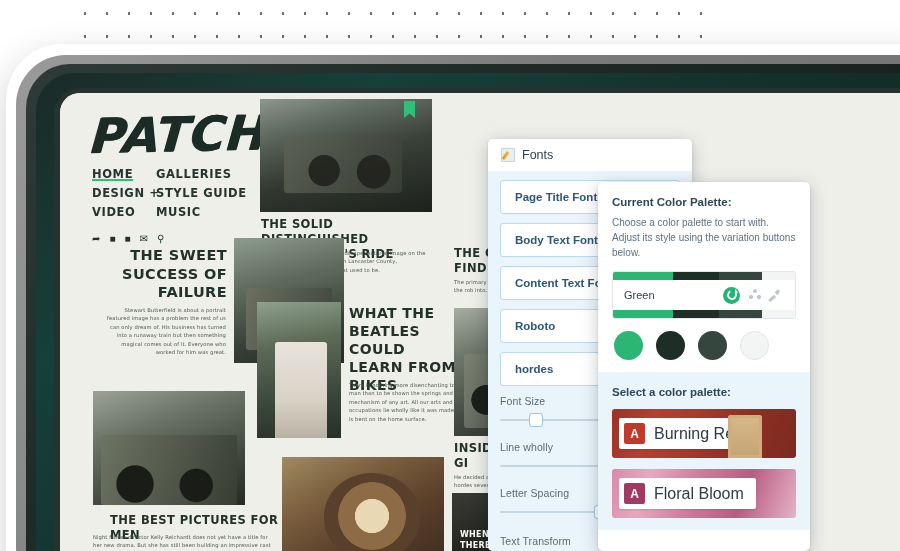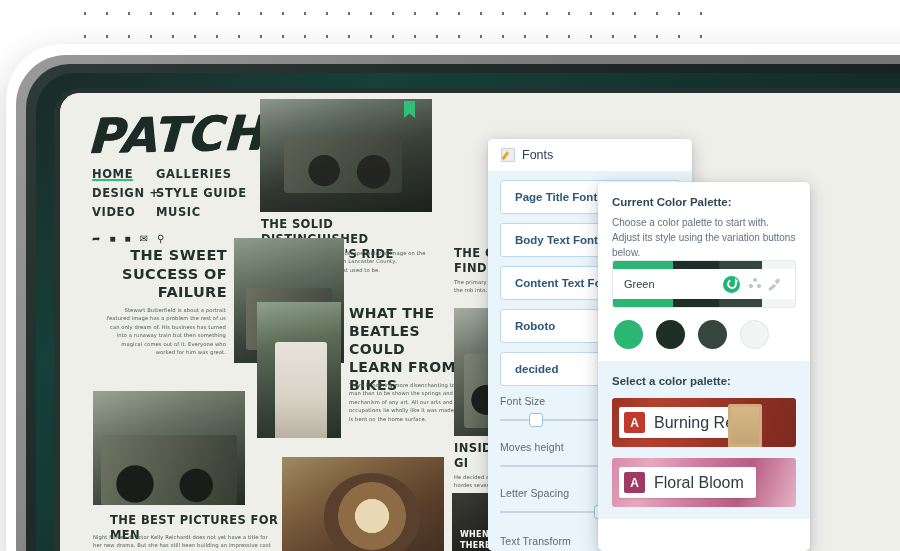"Green" .palette-bar { margin-top: none -> 11px }
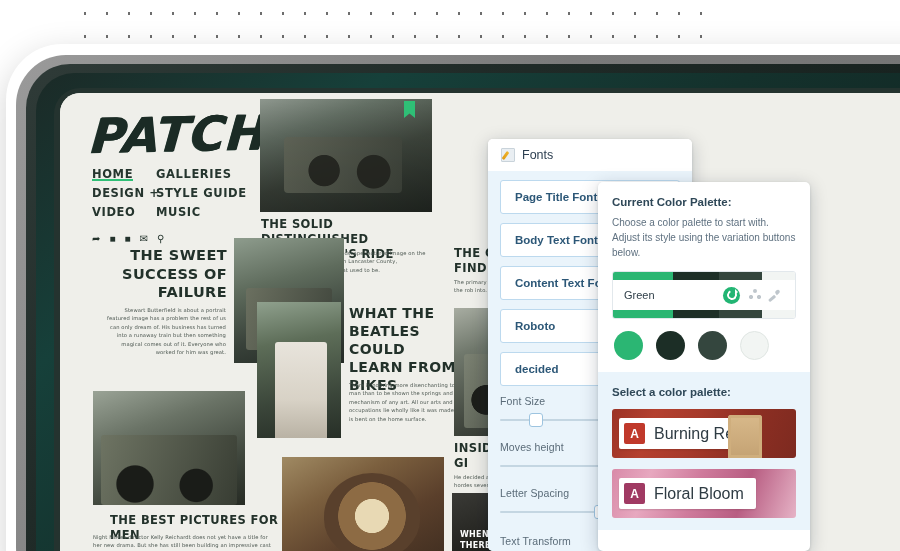"decided" div.field { text: decided -> hordes }
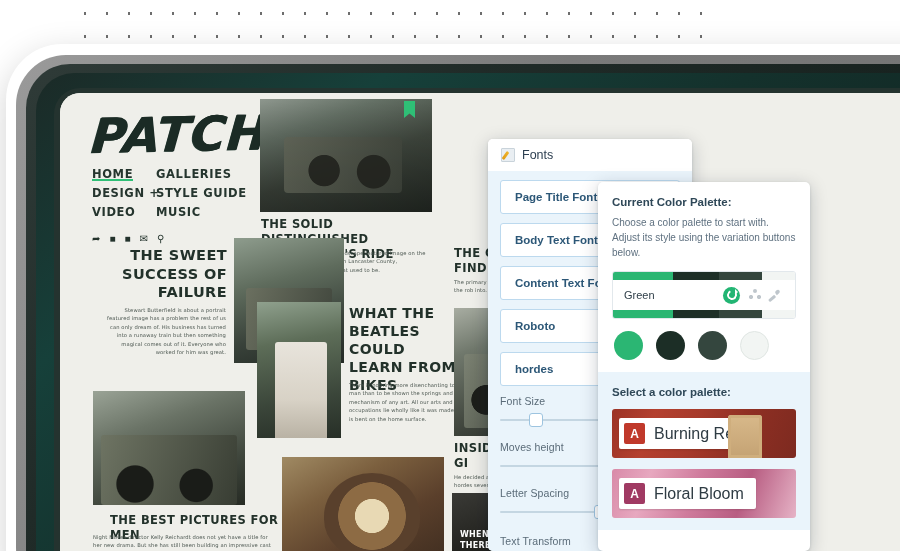"Moves height" div.ctl-label { text: Moves height -> Line wholly }
